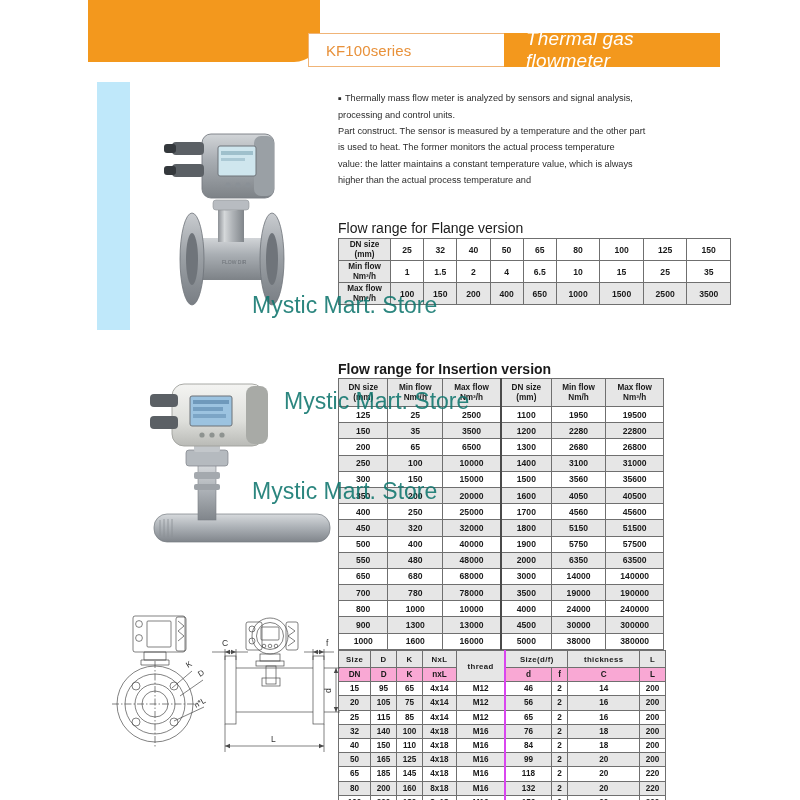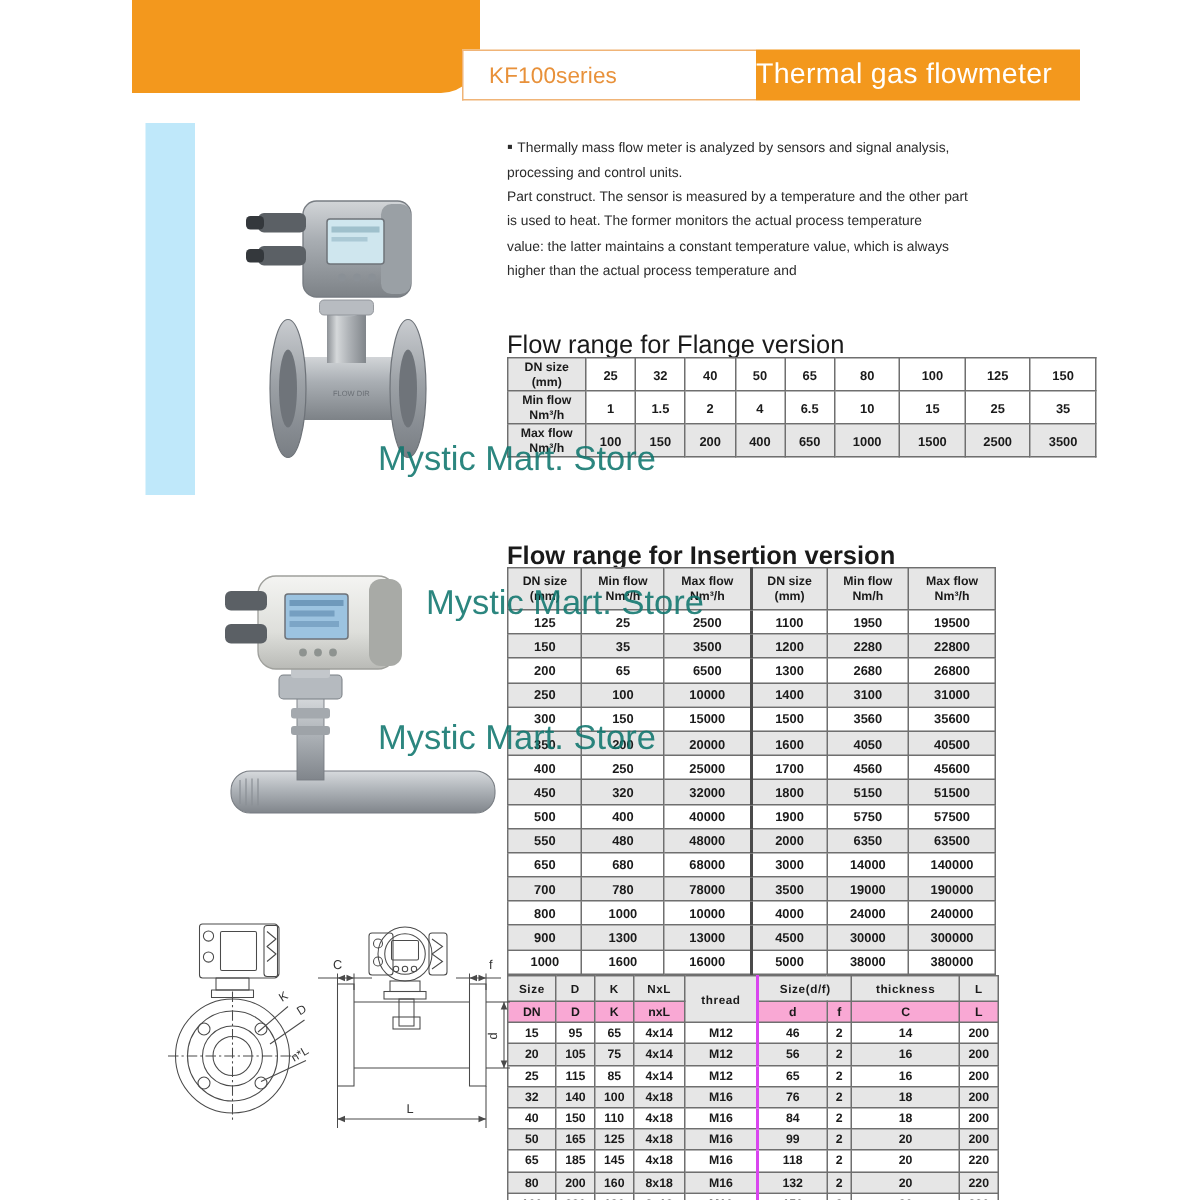"Thermal gas flowmeter" .title-right { font-style: none -> italic; padding-left: 0 -> 22px }
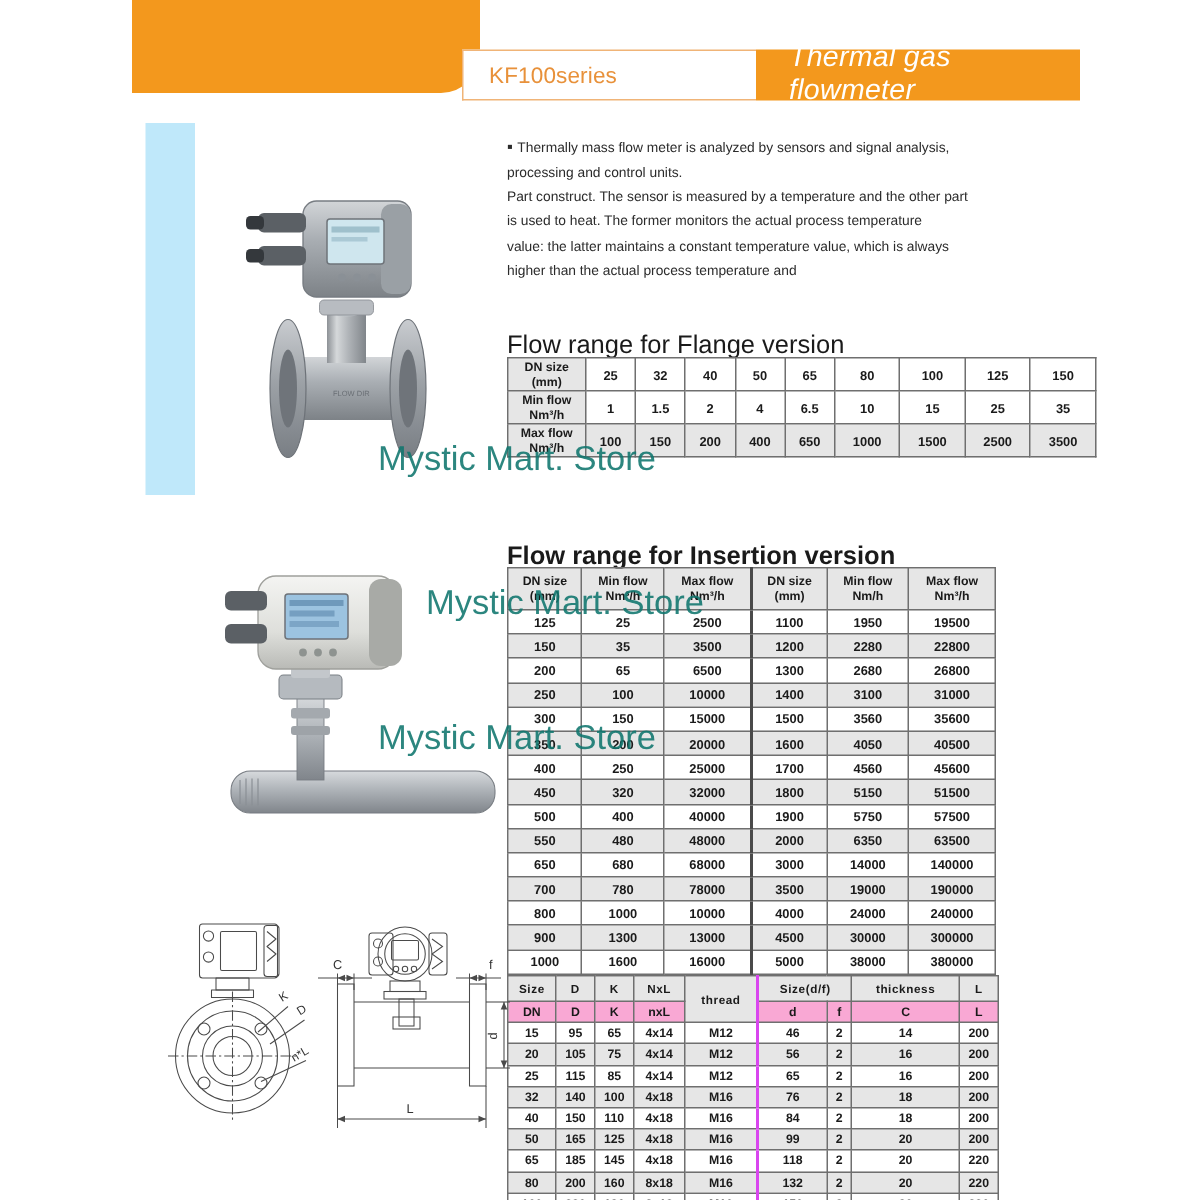"Flow range for Flange version" .tbl-caption { font-size: 17px -> 14px }
